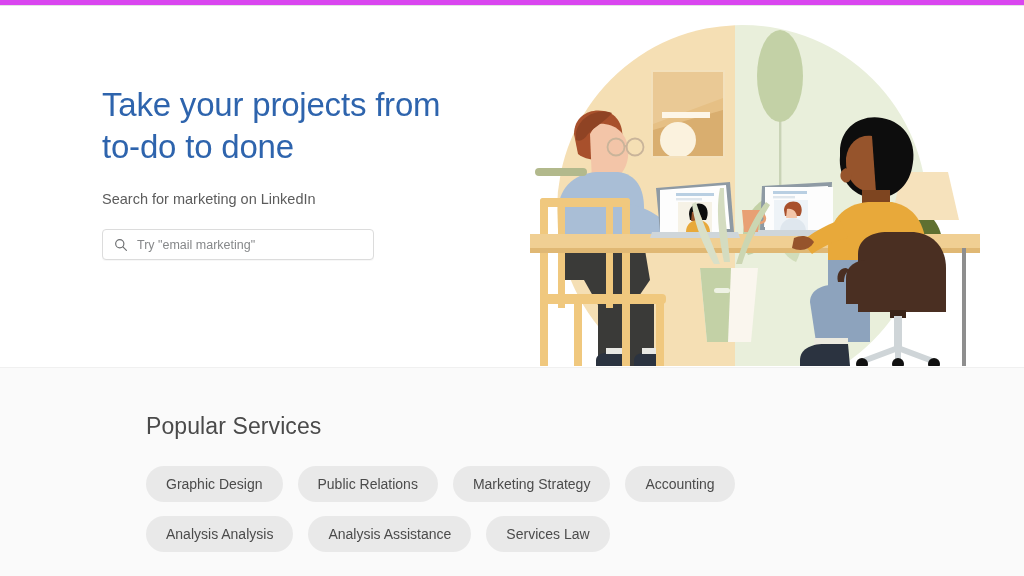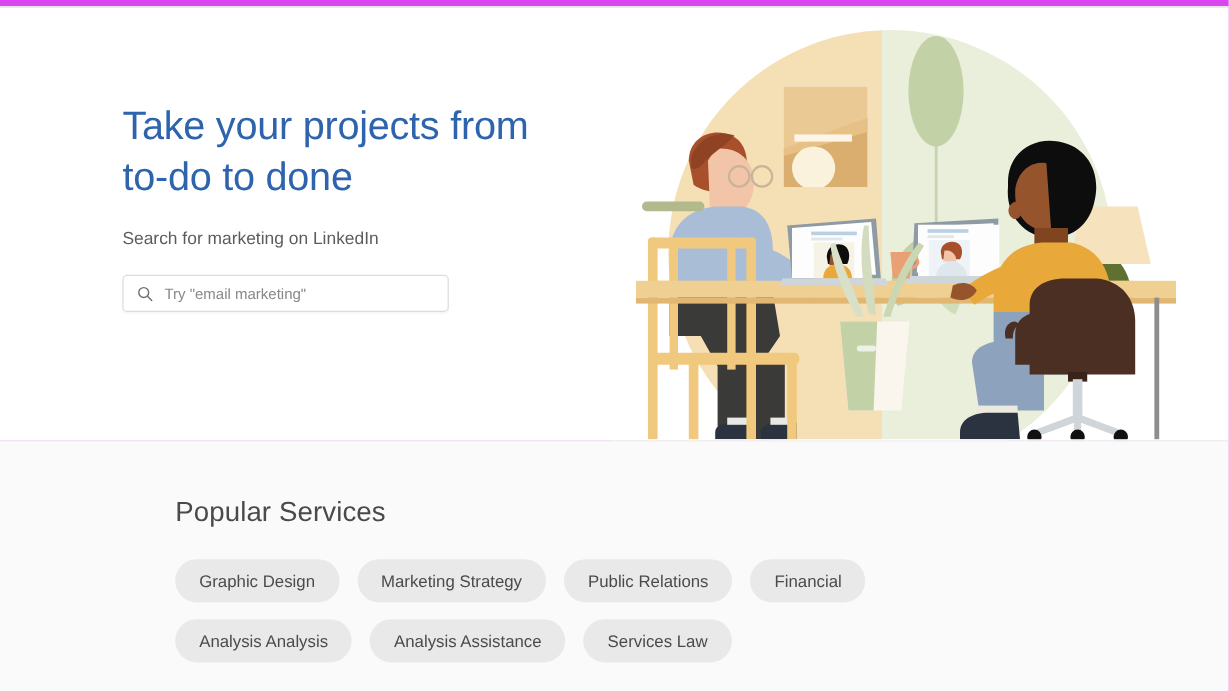"Marketing Strategy" button.chip { order: before "Public Relations" -> after "Public Relations" }
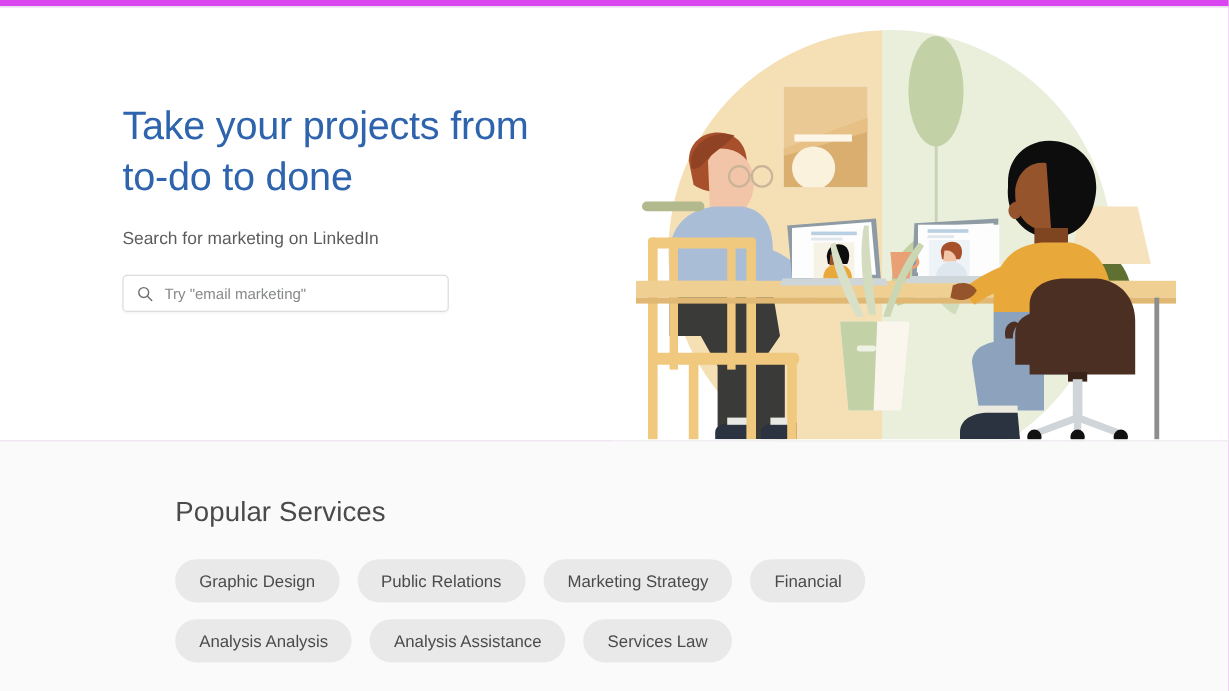"Financial" button.chip { text: Financial -> Accounting }
